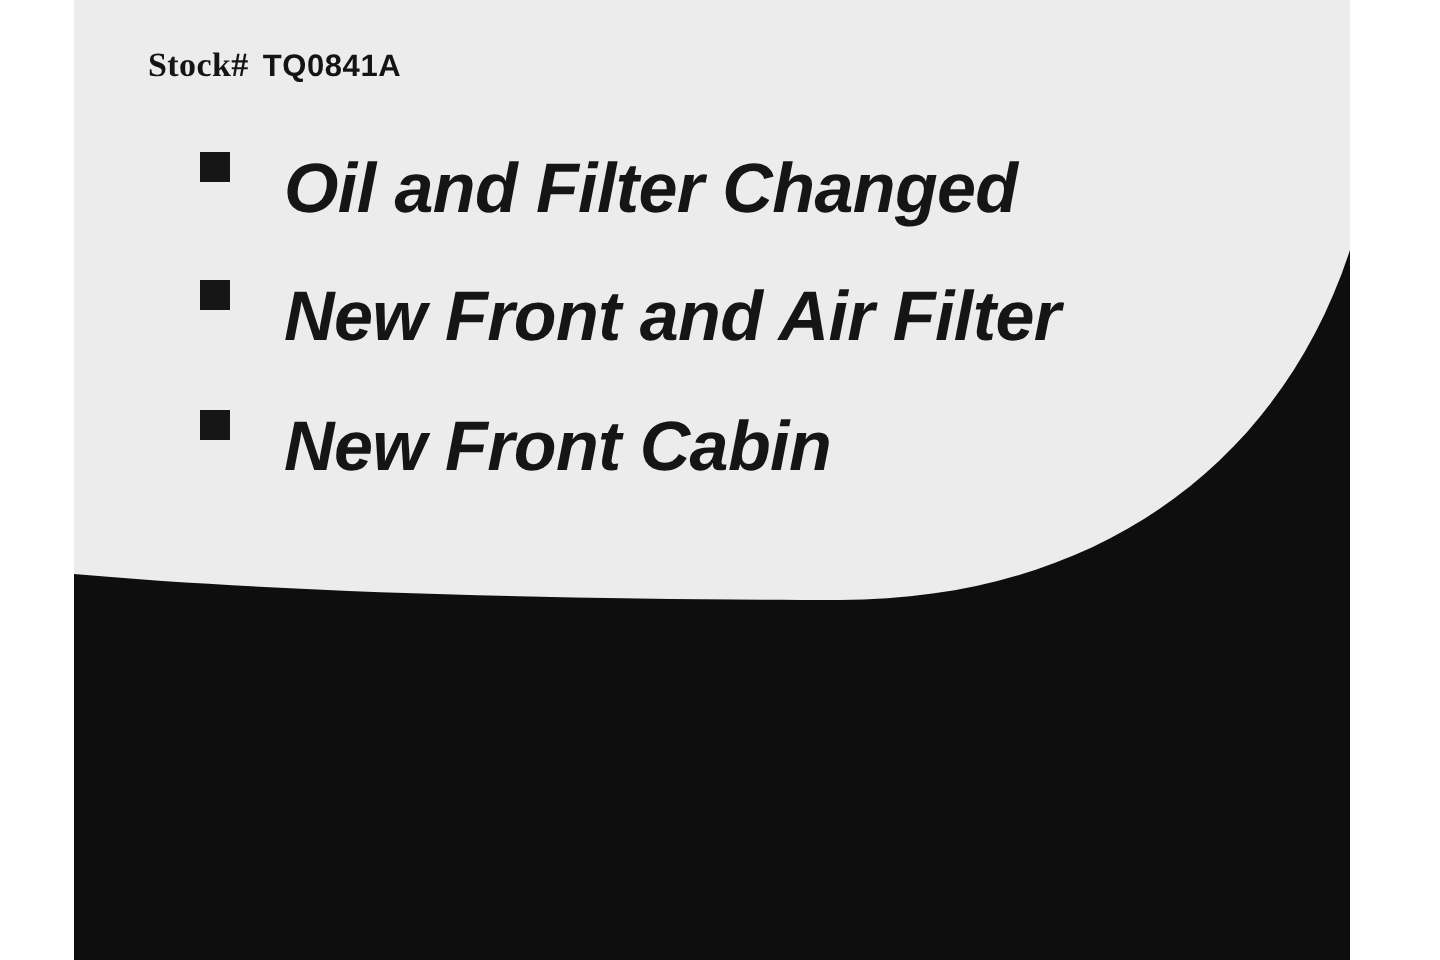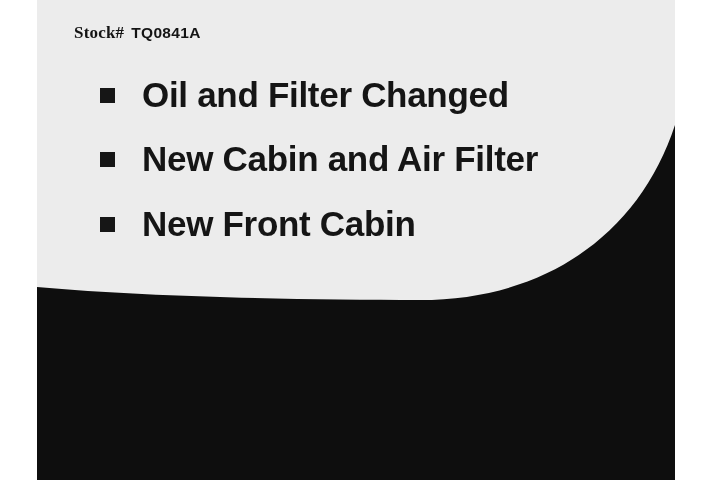"Oil and Filter Changed" .bullet-item { align-items: center -> flex-start; font-style: none -> italic }
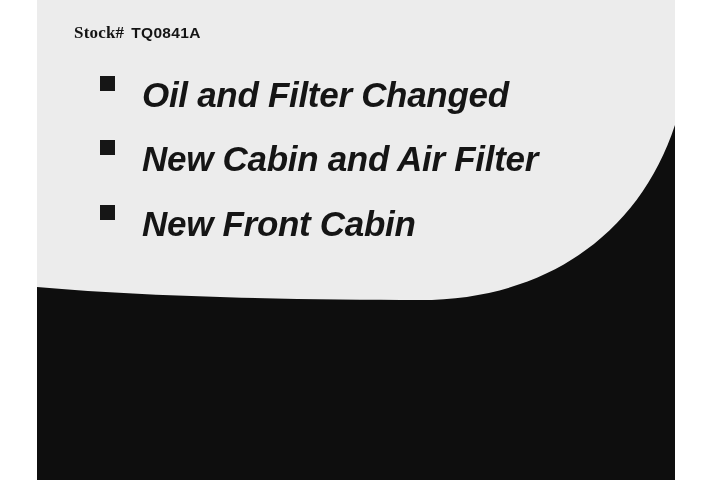"New Cabin and Air Filter" span.bullet-text { text: Cabin -> Front }
